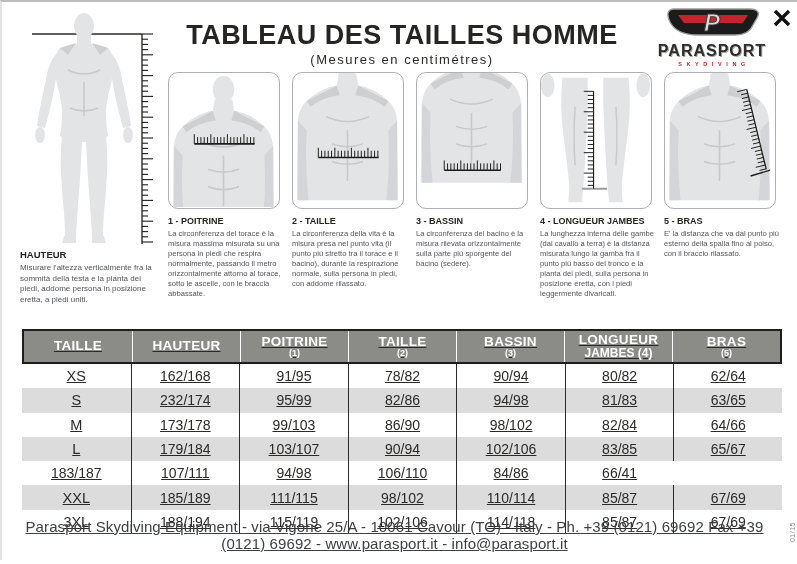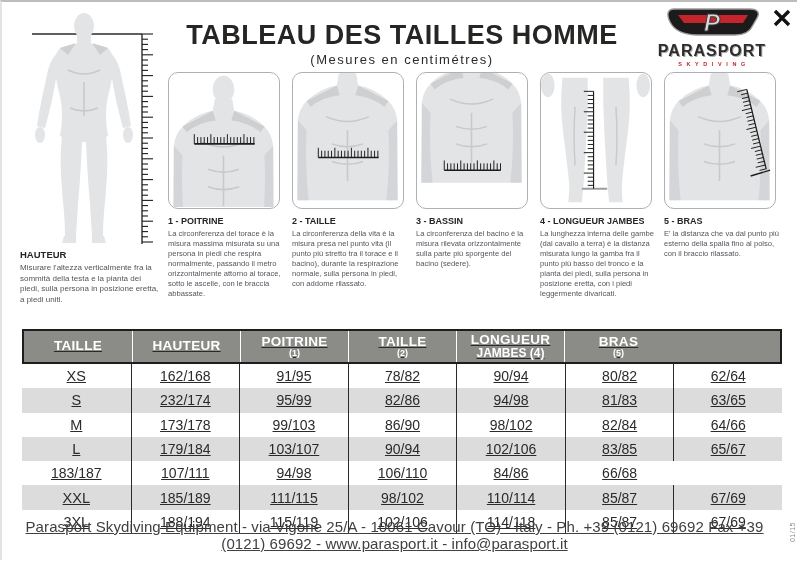"Misurare l'altezza verticalmente fra la" div.desc-text { text: sulla -> addome }
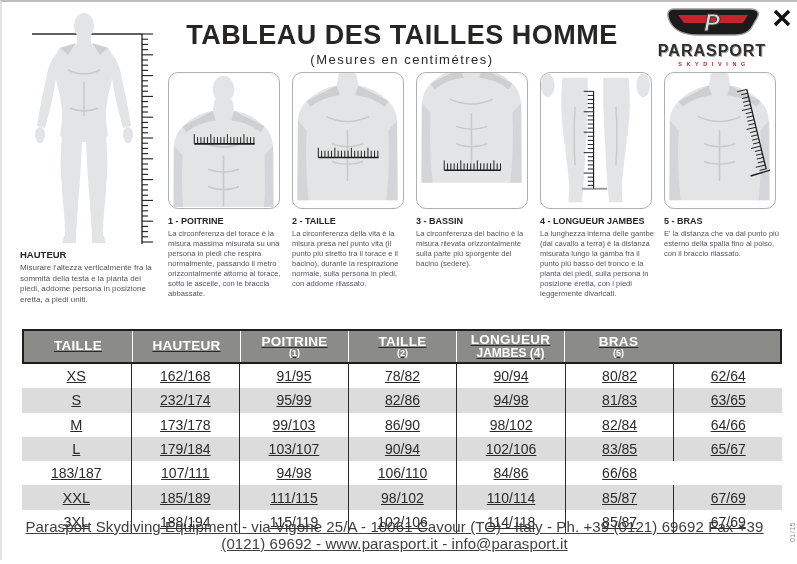"BASSIN" div.th { html: none -> <div> <div>BASSIN</div> <div>(3)</div> </div> }
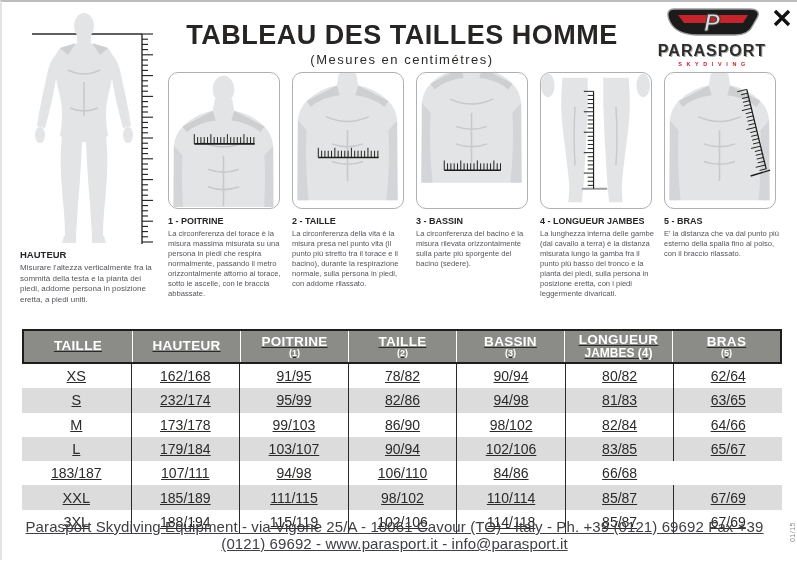"66/68" div.td { text: 66/68 -> 66/41 }
